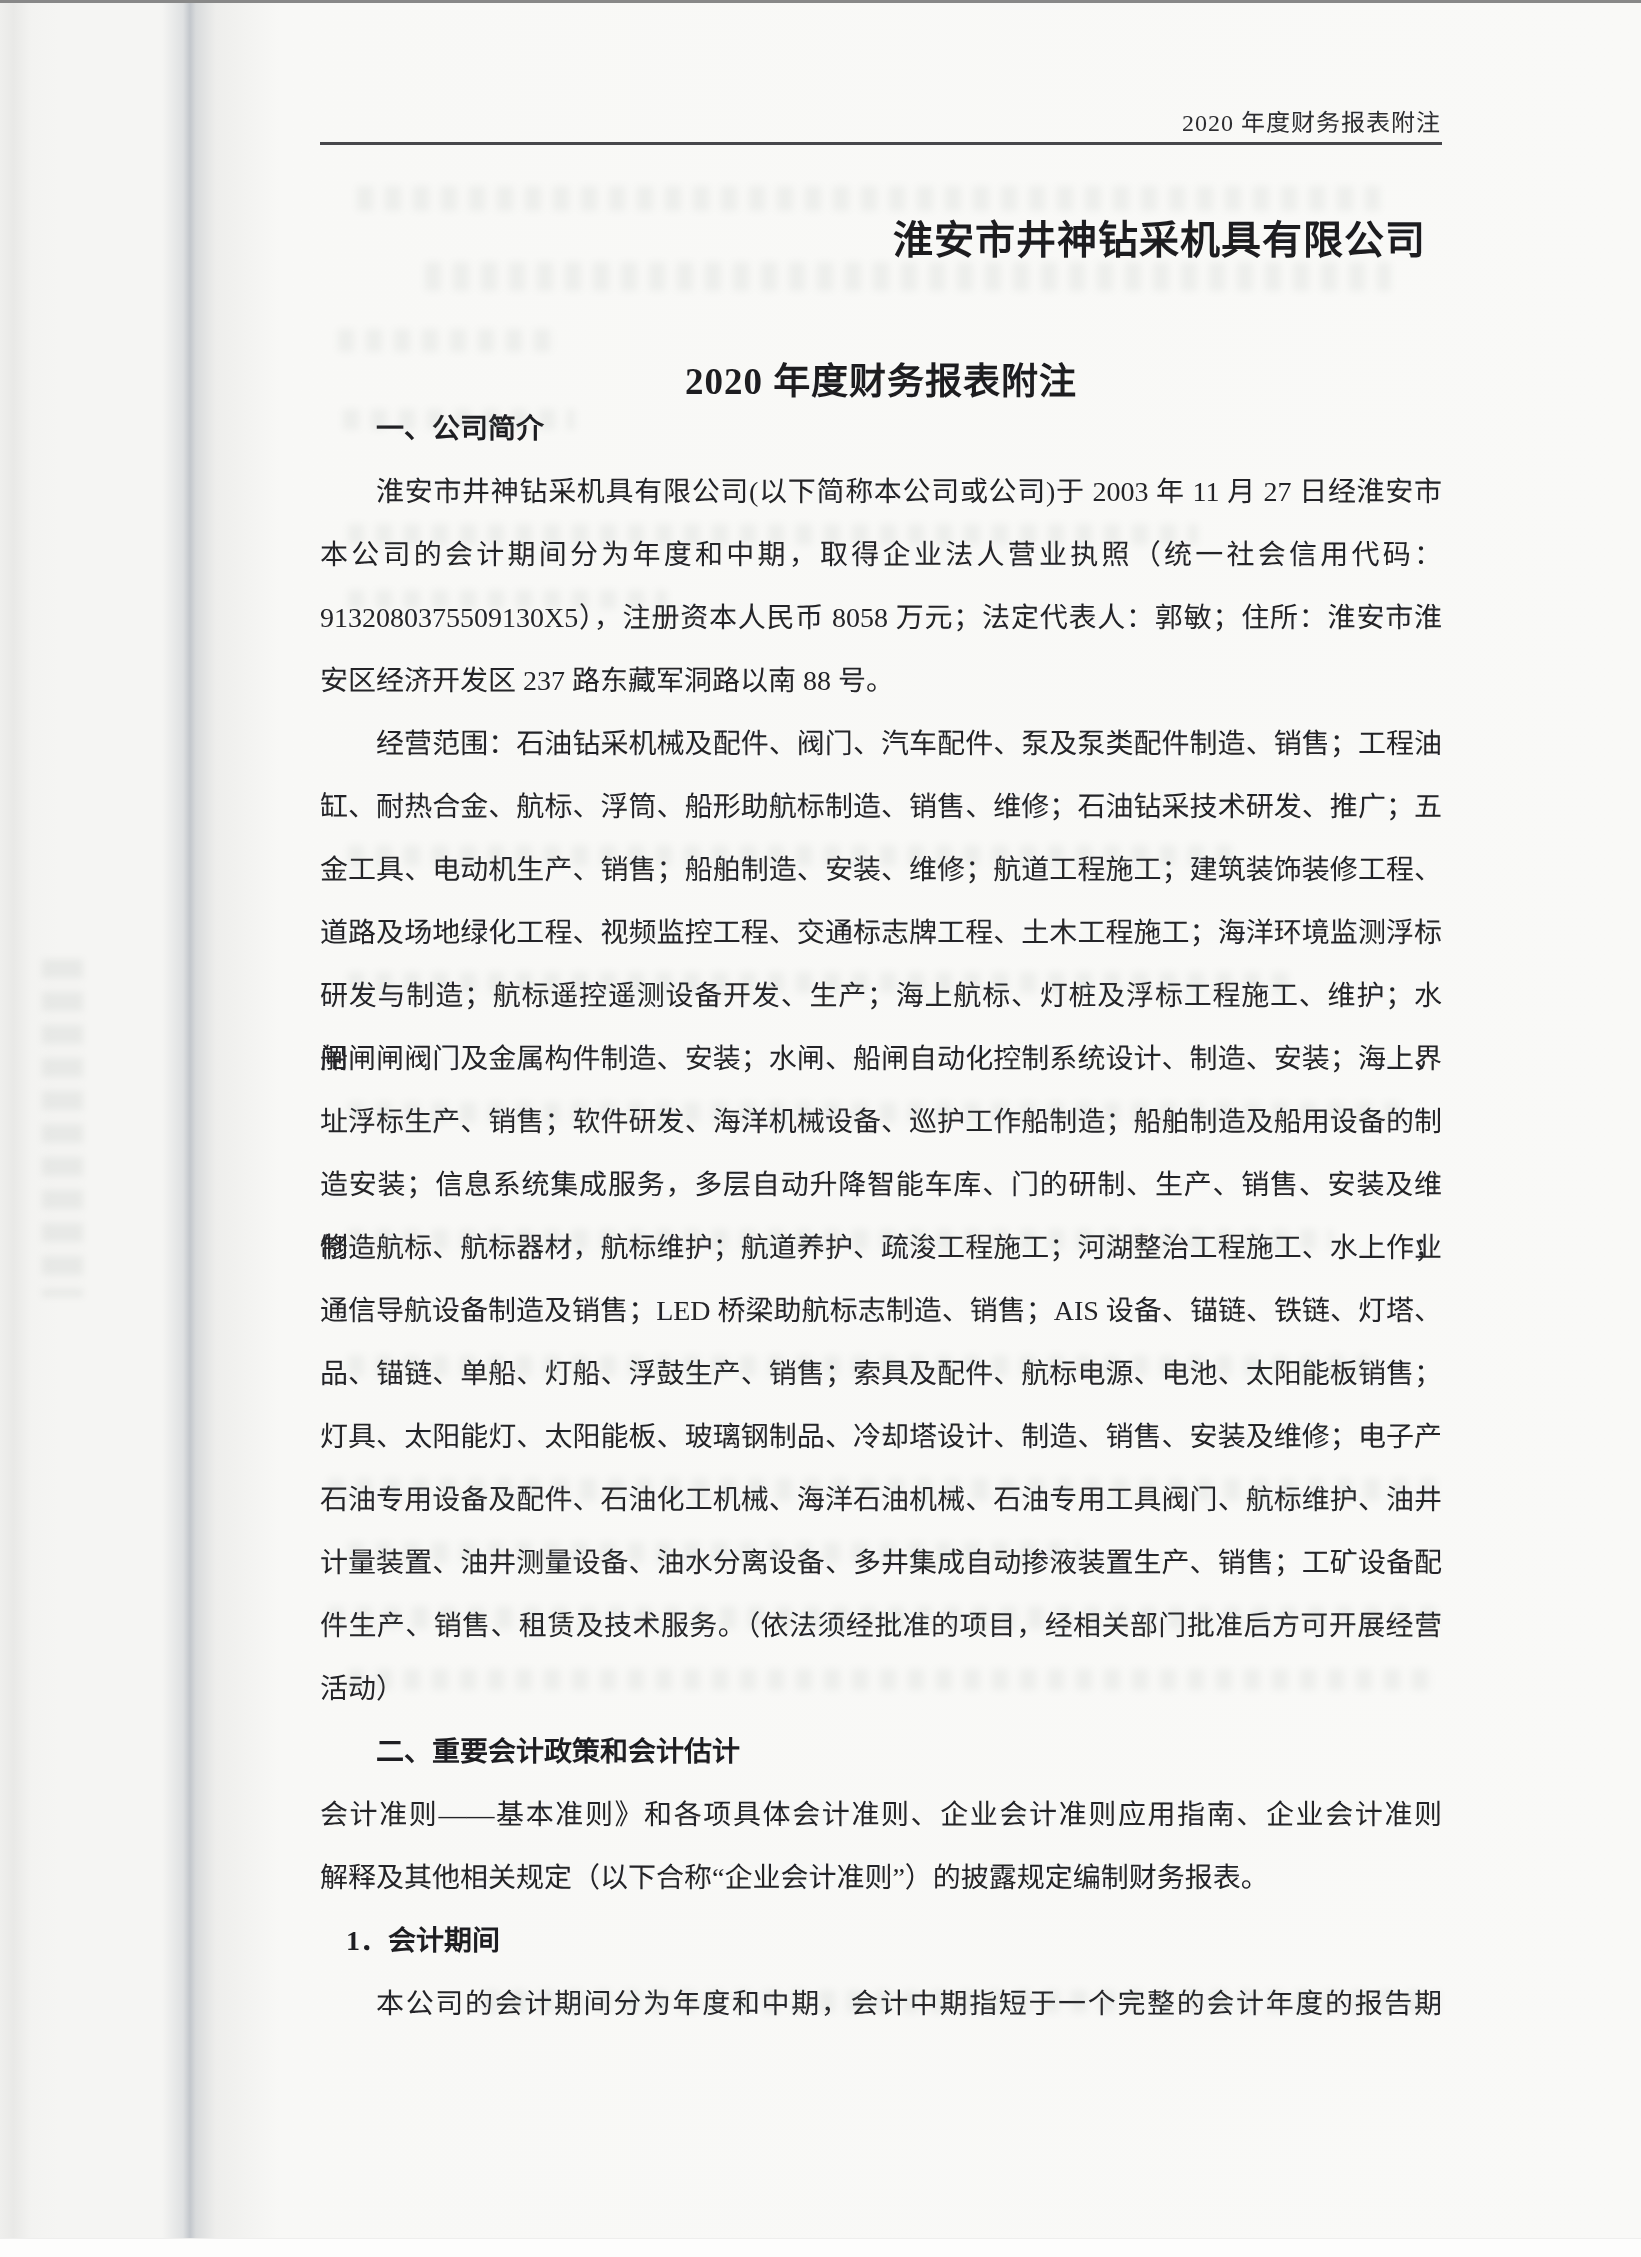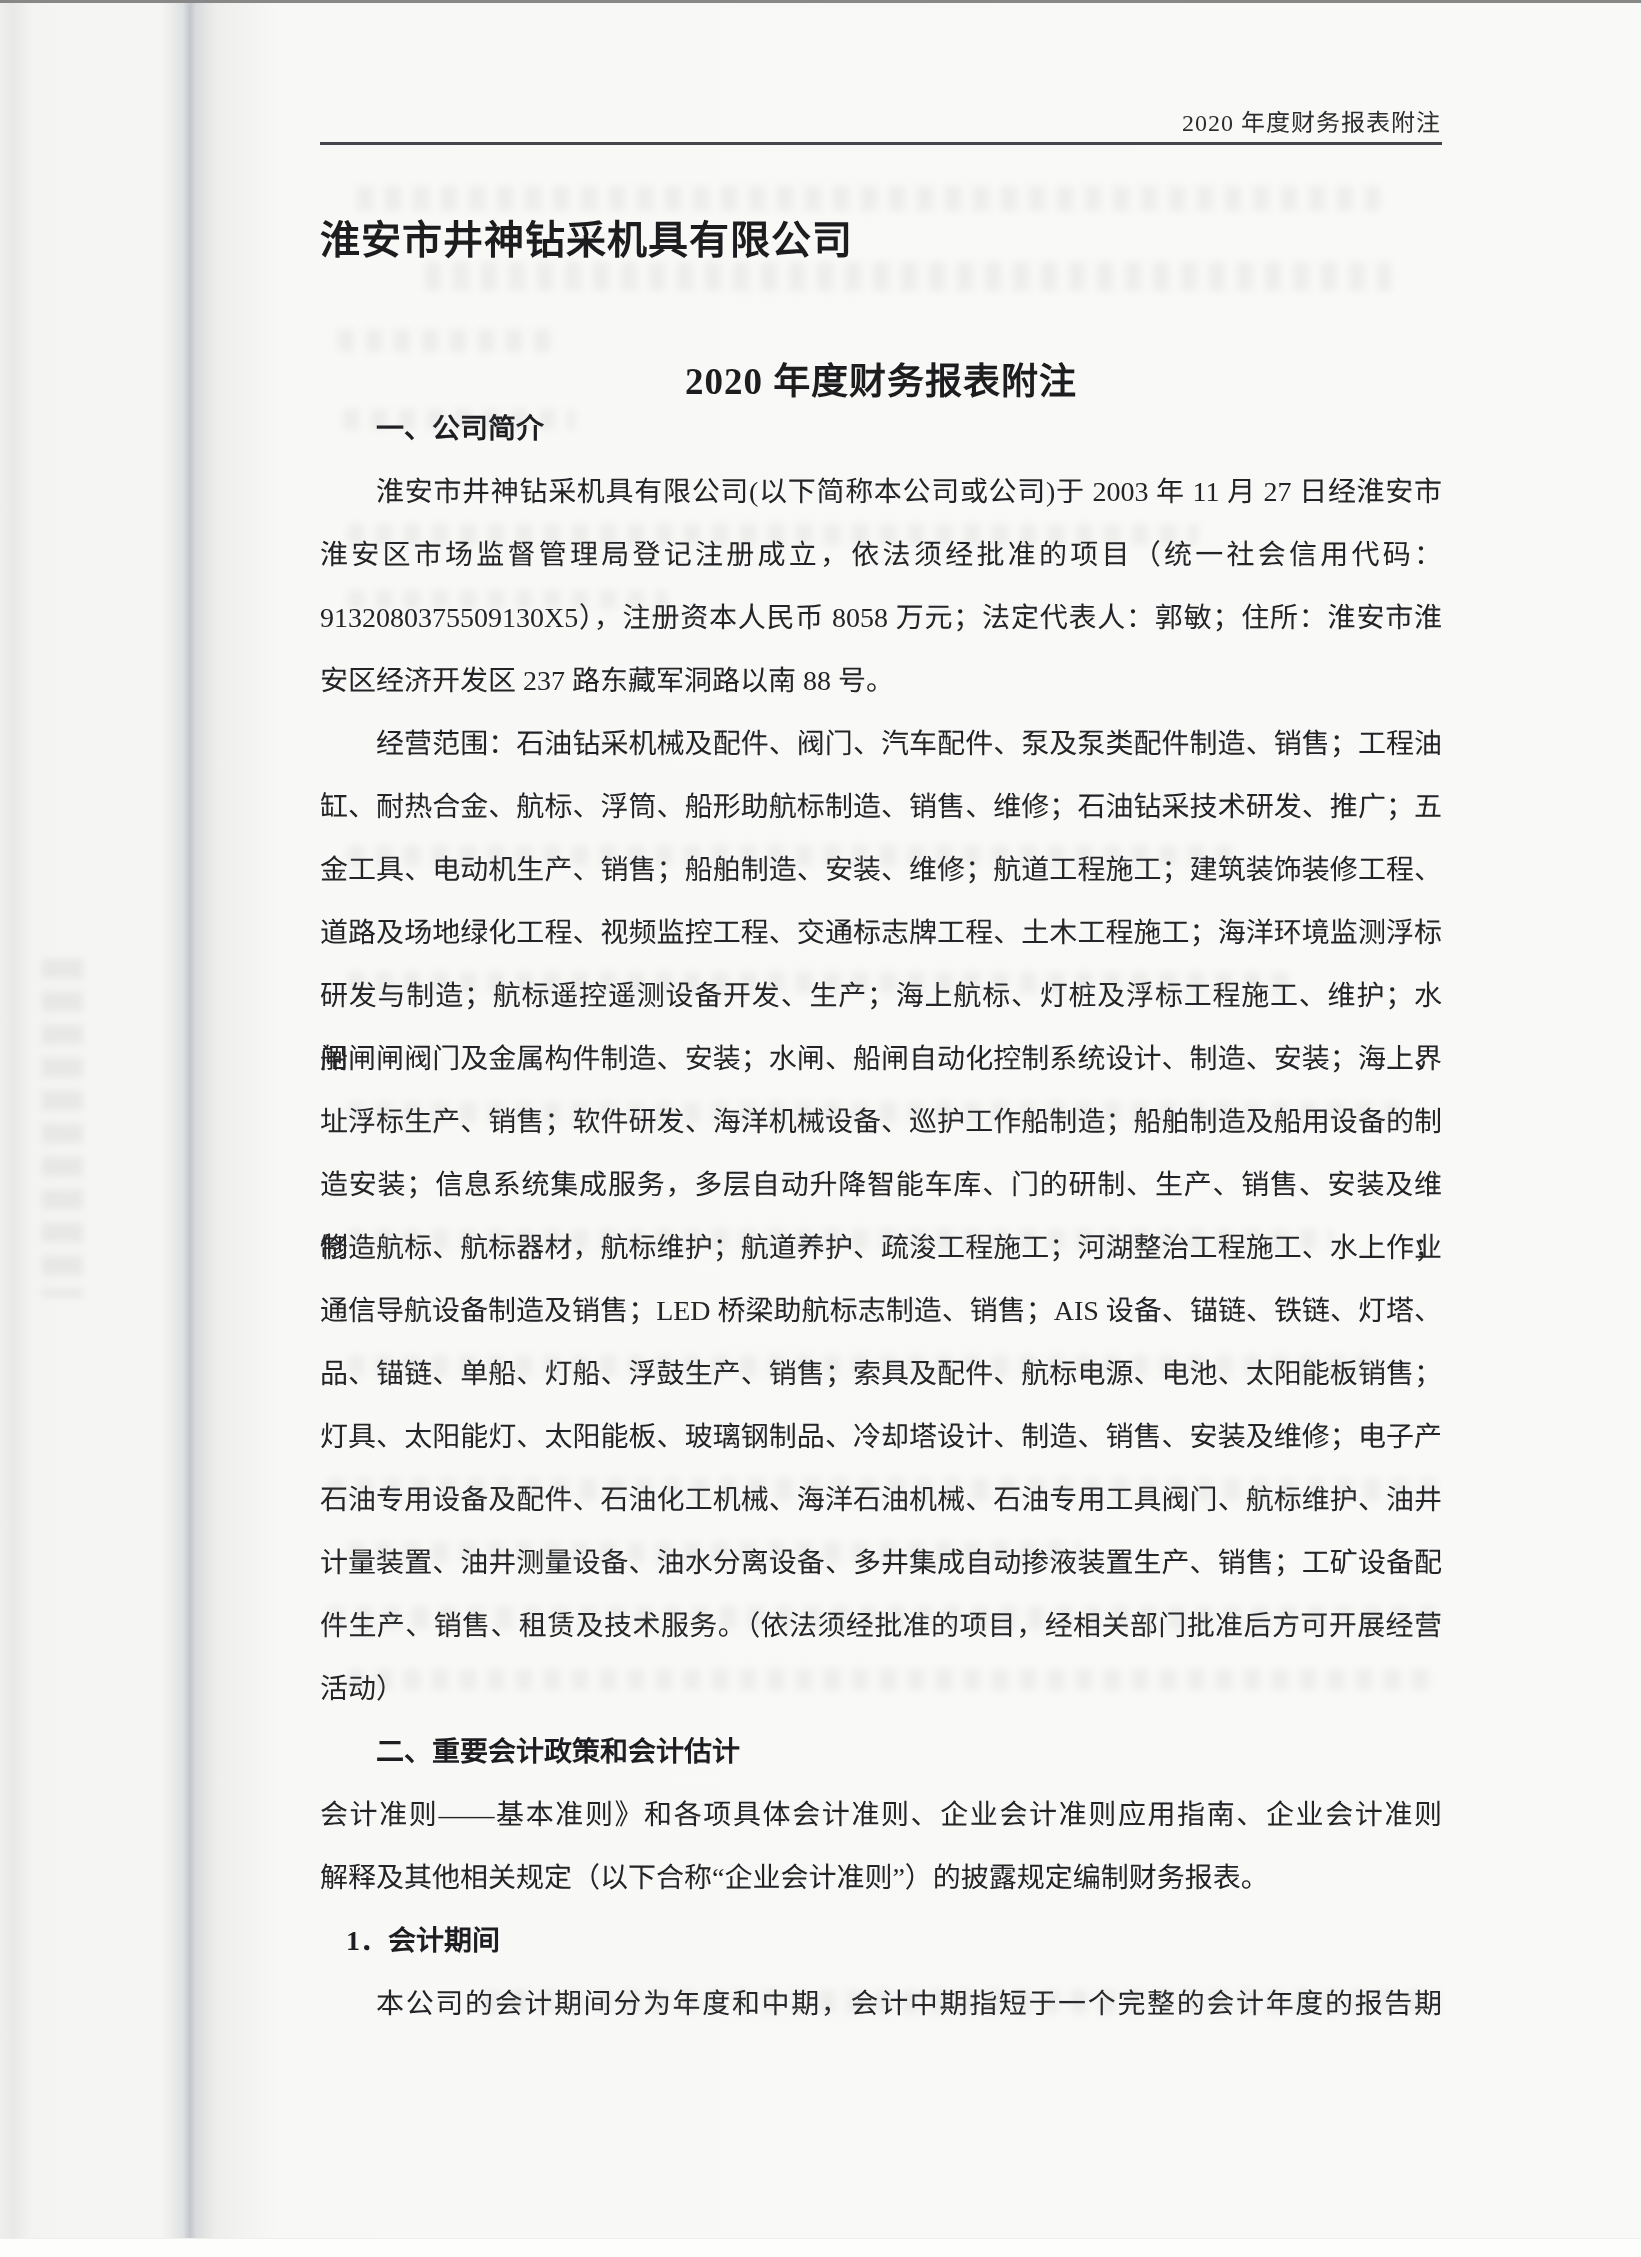"淮安市井神钻采机具有限公司" .doc-title { left: 320px -> 304px; text-align: left -> right }
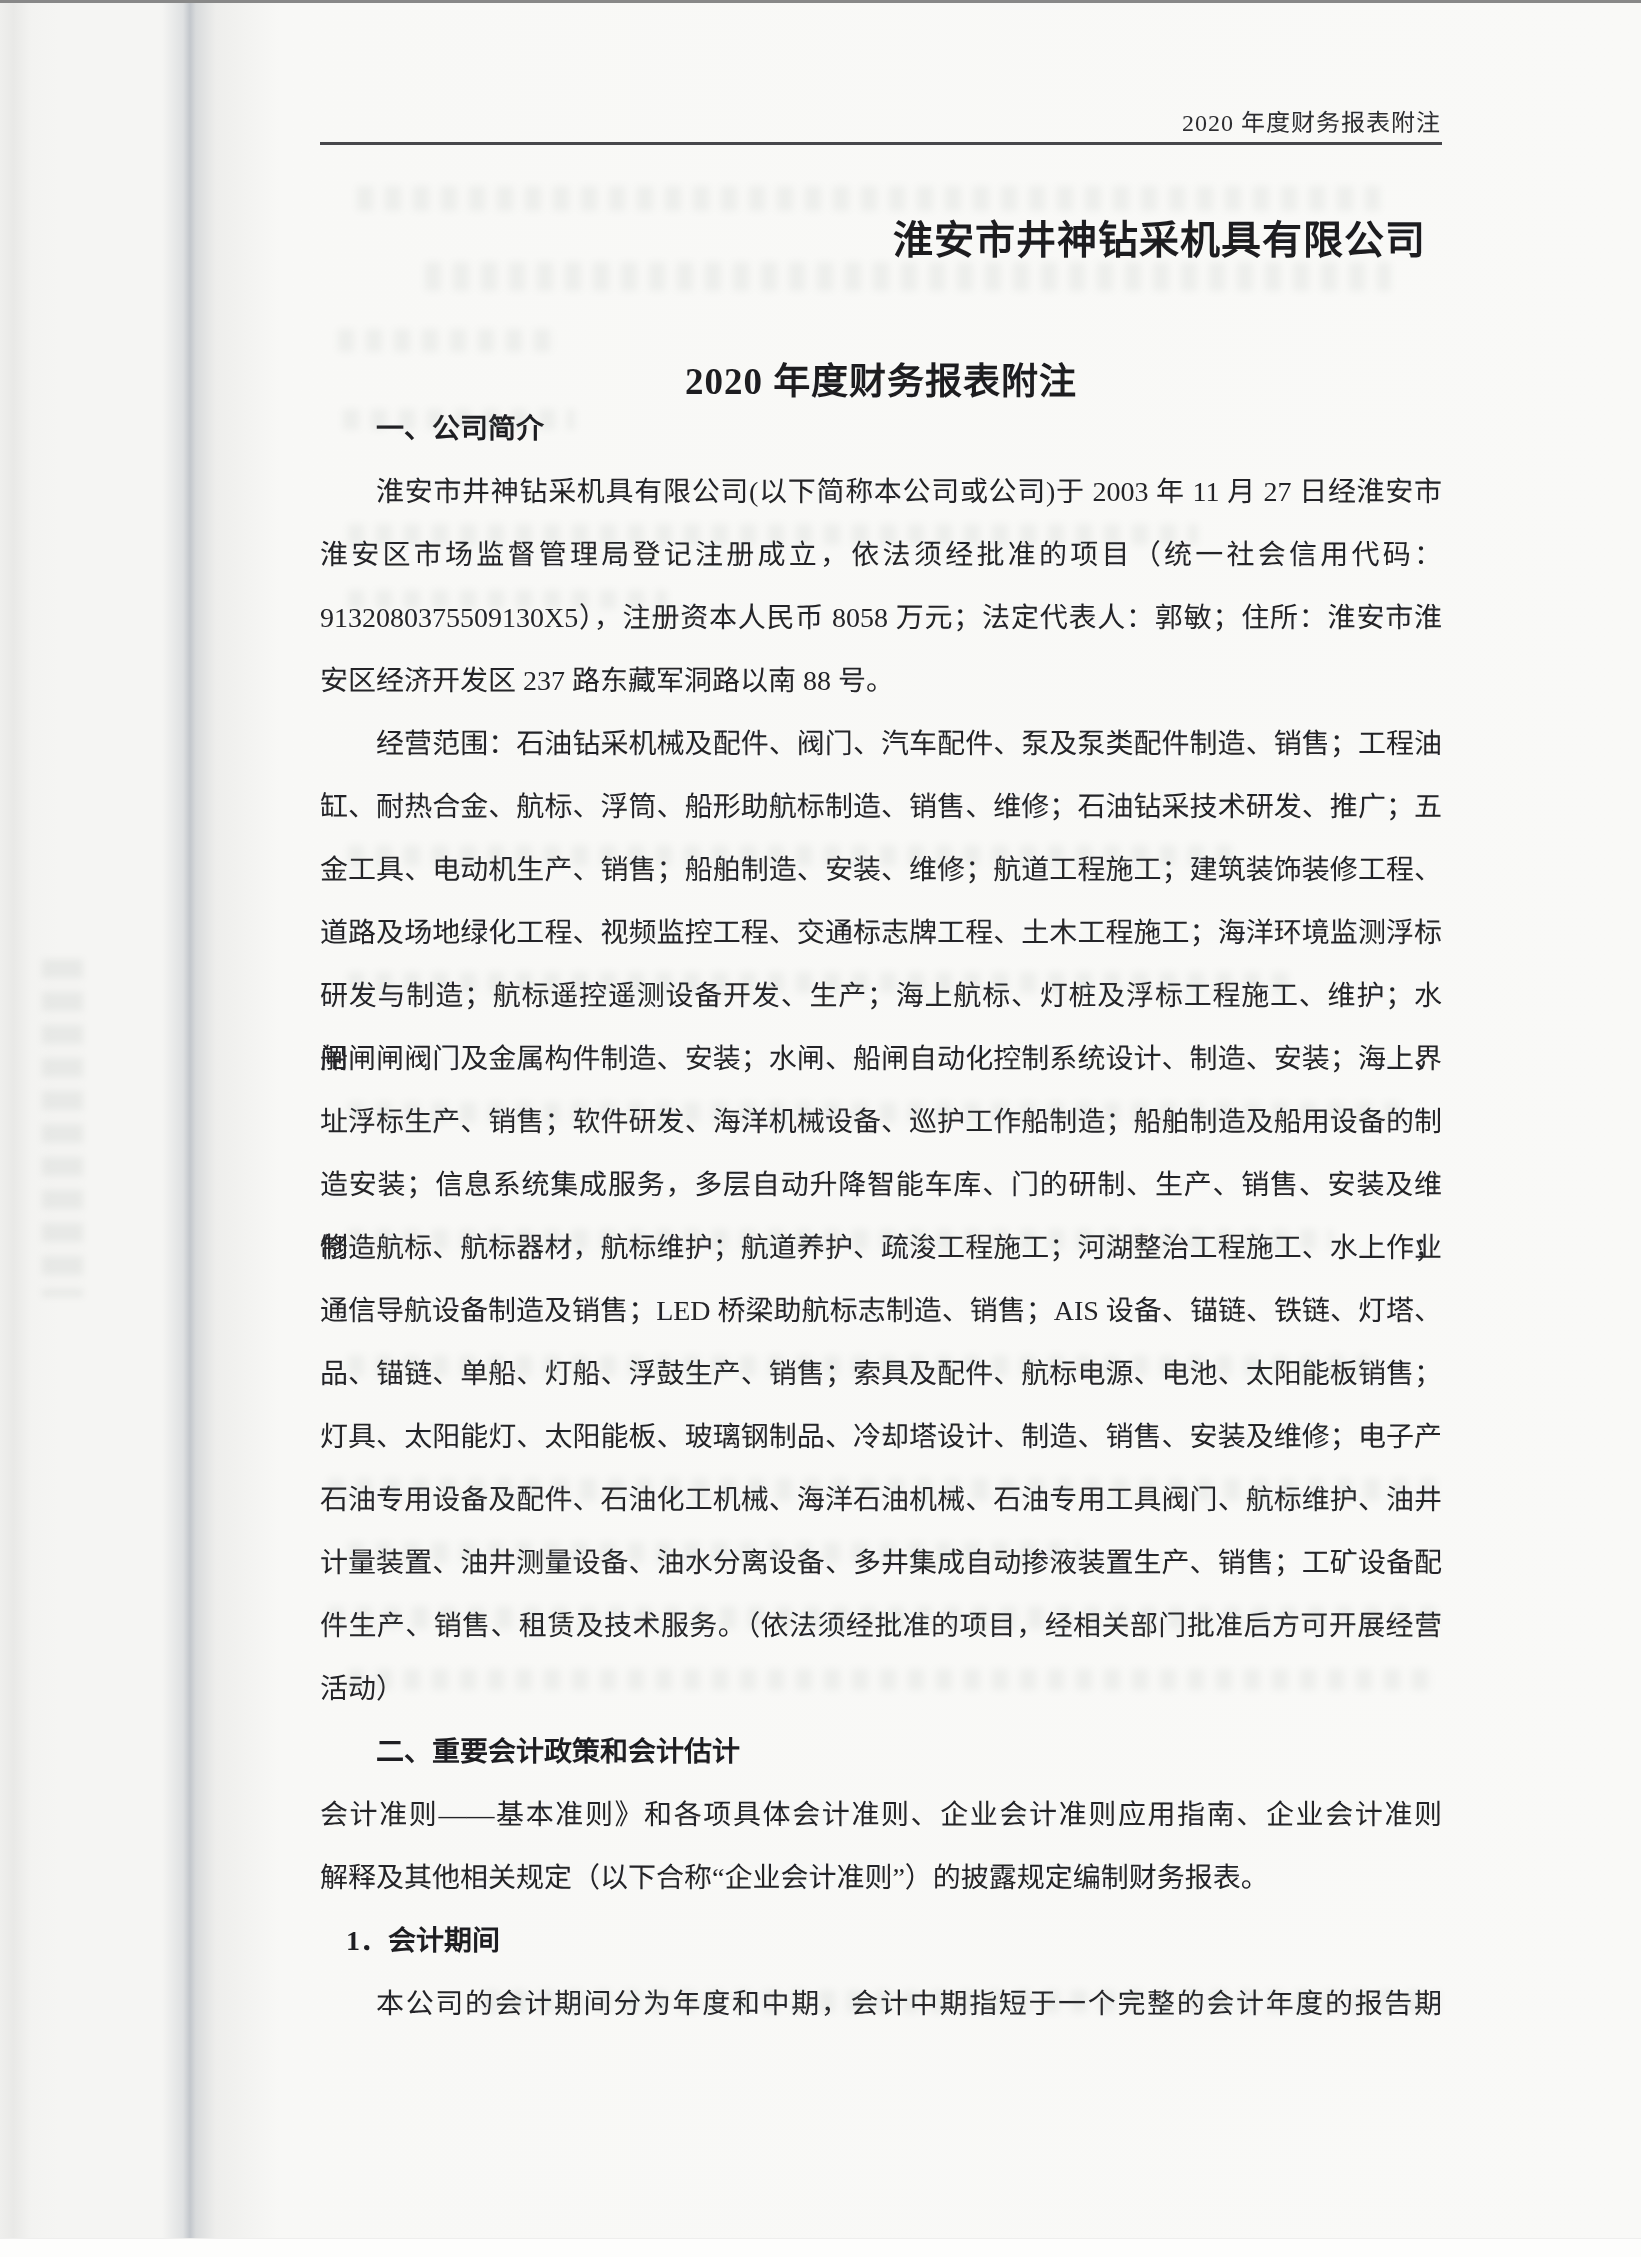"淮安区市场监督管理局登记注册成立，依法须经批准的项目（统一社会信用代码：" div.ln { text: 淮安区市场监督管理局登记注册成立，依法须经批准的项目 -> 本公司的会计期间分为年度和中期，取得企业法人营业执照 }
